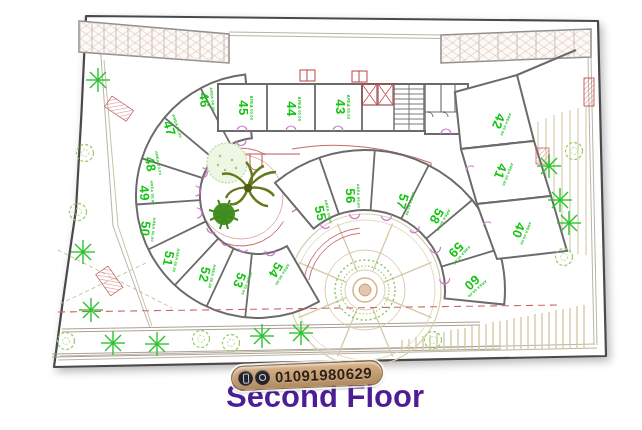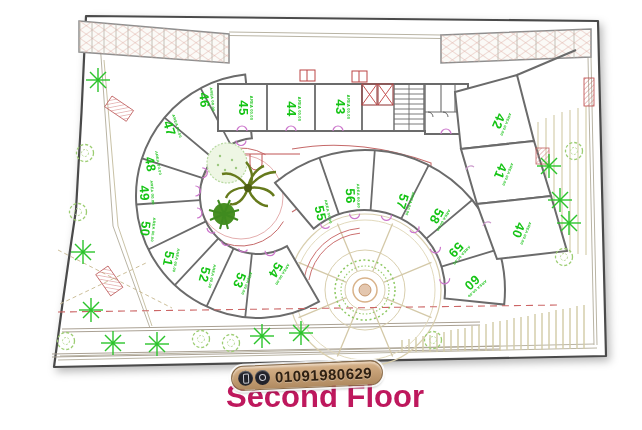"Second Floor" .floor-title { color: #be185d -> #4c1d95 }
